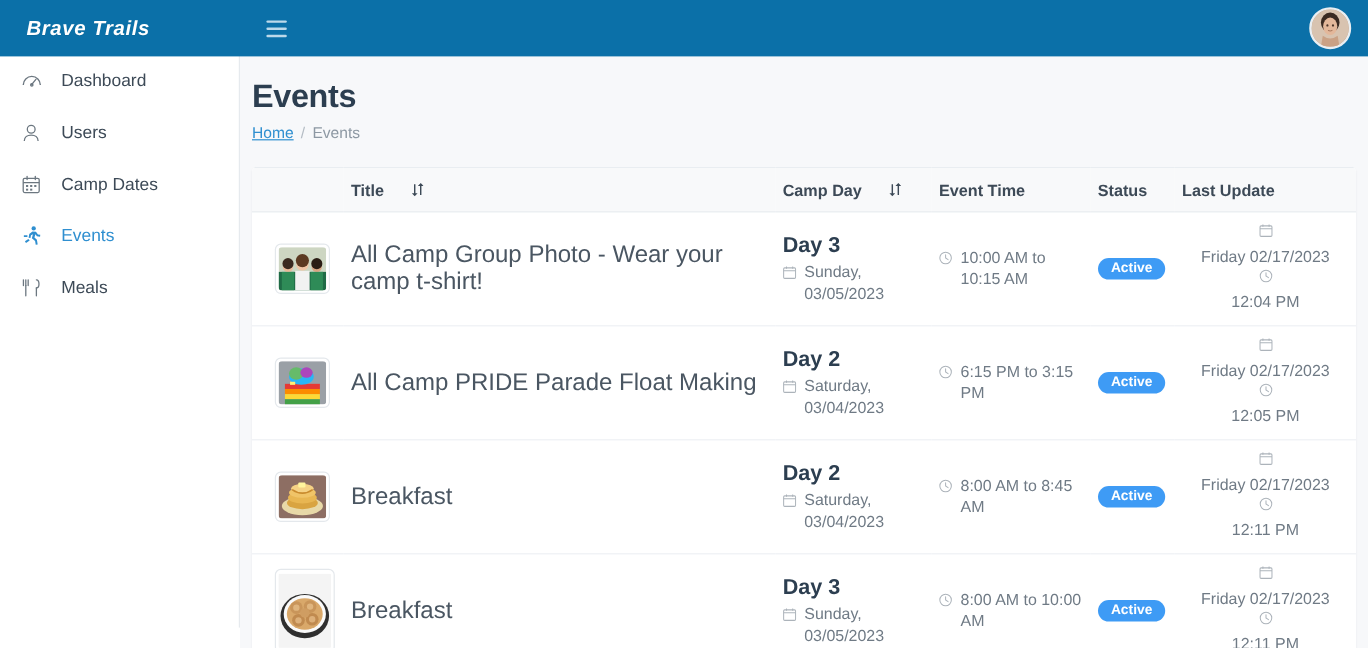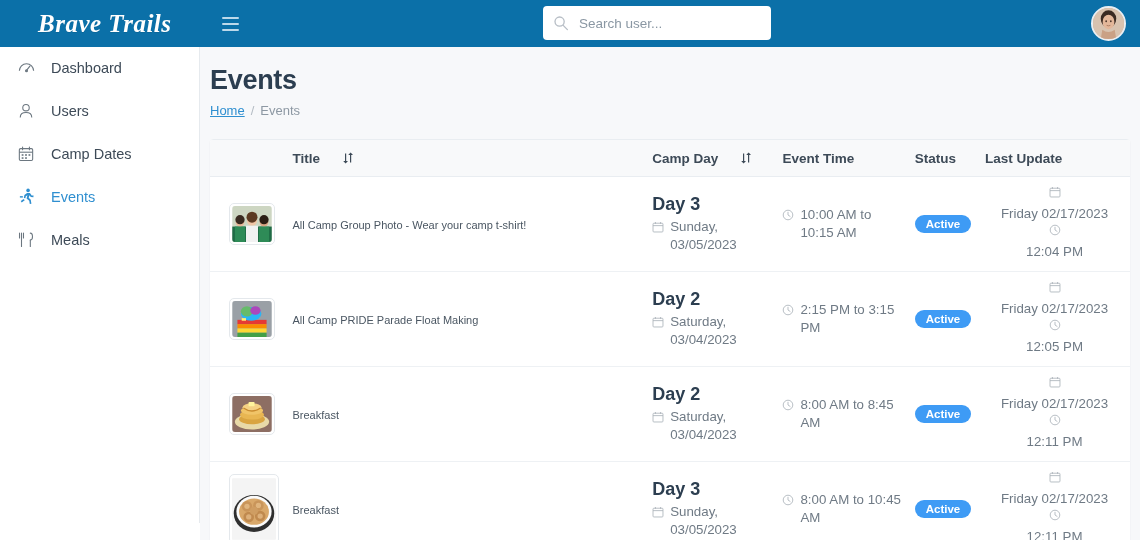"Brave Trails" .logo-text { font-family: Liberation Serif, serif -> Liberation Sans, sans-serif; font-size: 25px -> 17px; margin-left: 16px -> none }
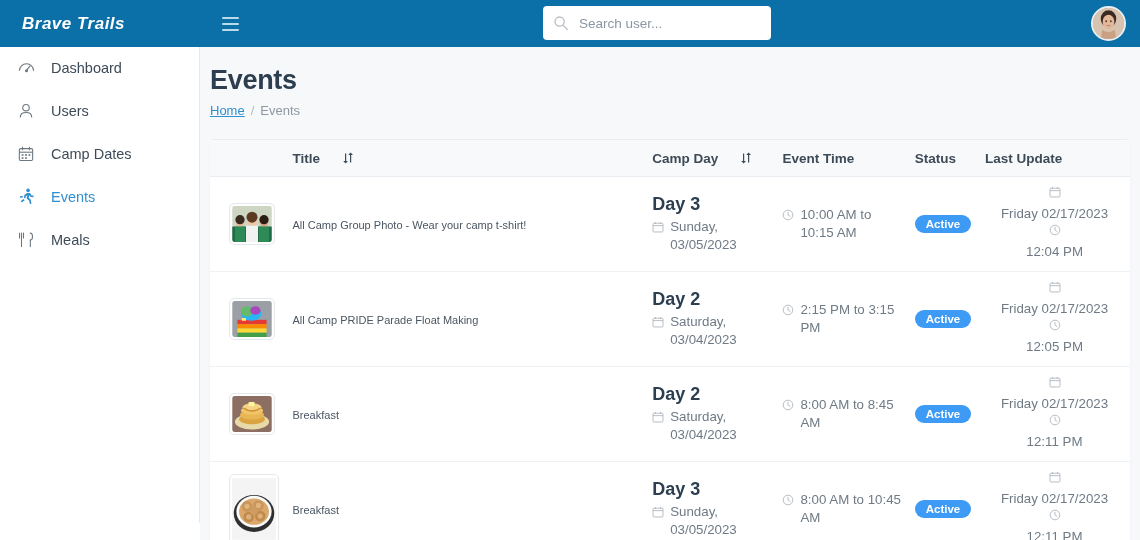"Search user..." div.search-wrap { html: <div> <span> <svg> <circle></circle> <line></line> </svg> </span> <input> </div> -> none }
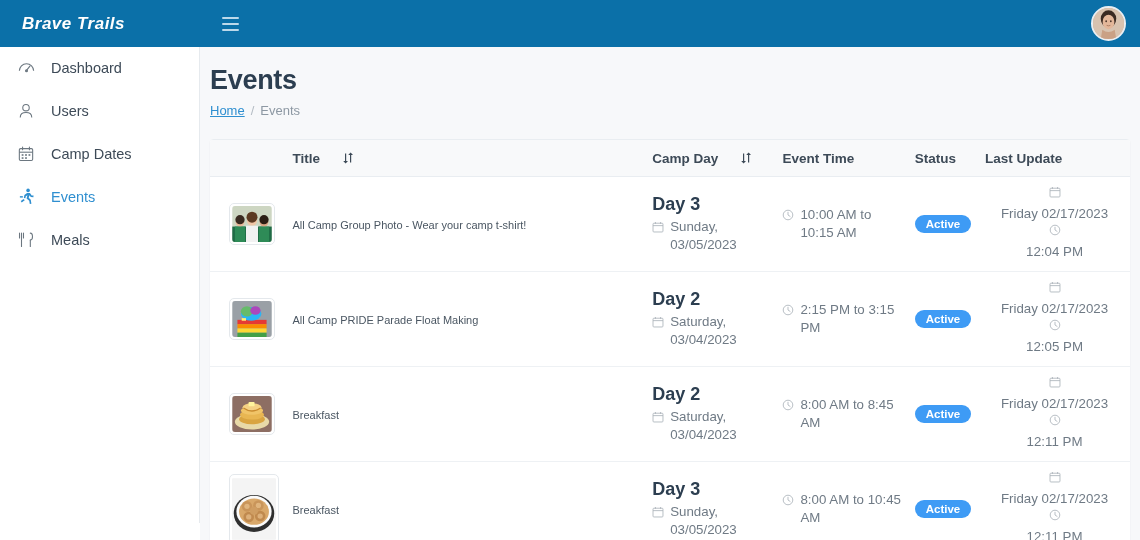"All Camp Group Photo -" .ev-title { font-size: 11px -> 20px }
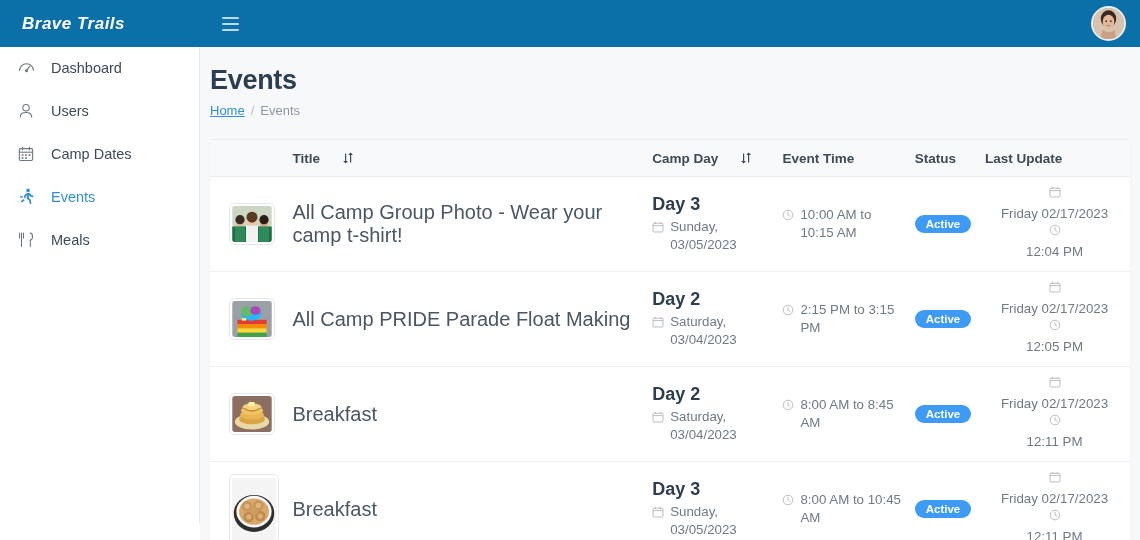"2:15 PM to 3:15 PM" span { text: 2:15 -> 6:15 }
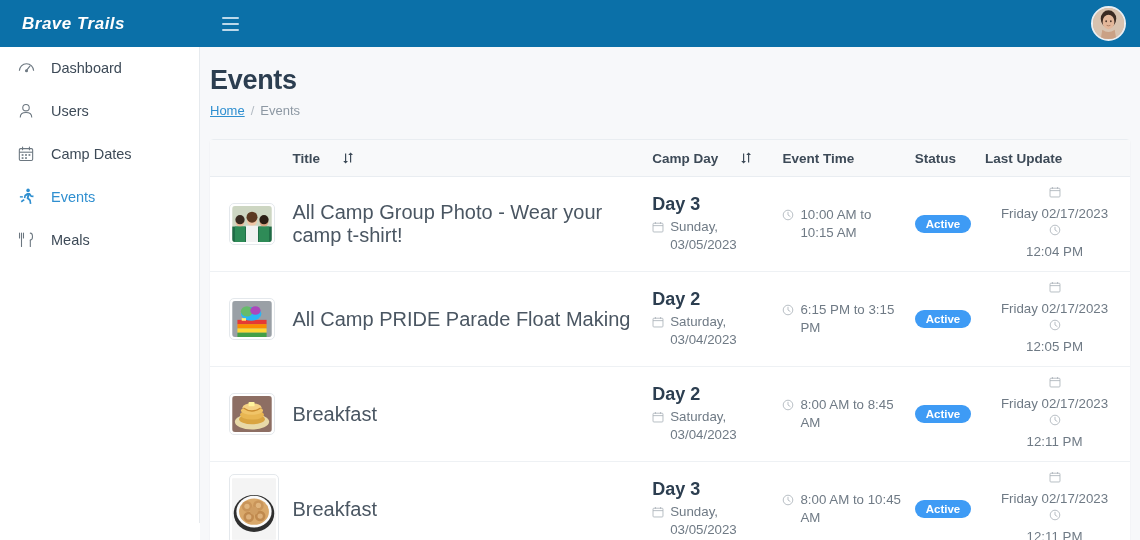"8:00 AM to 10:45 AM" span { text: 10:45 -> 10:00 }
